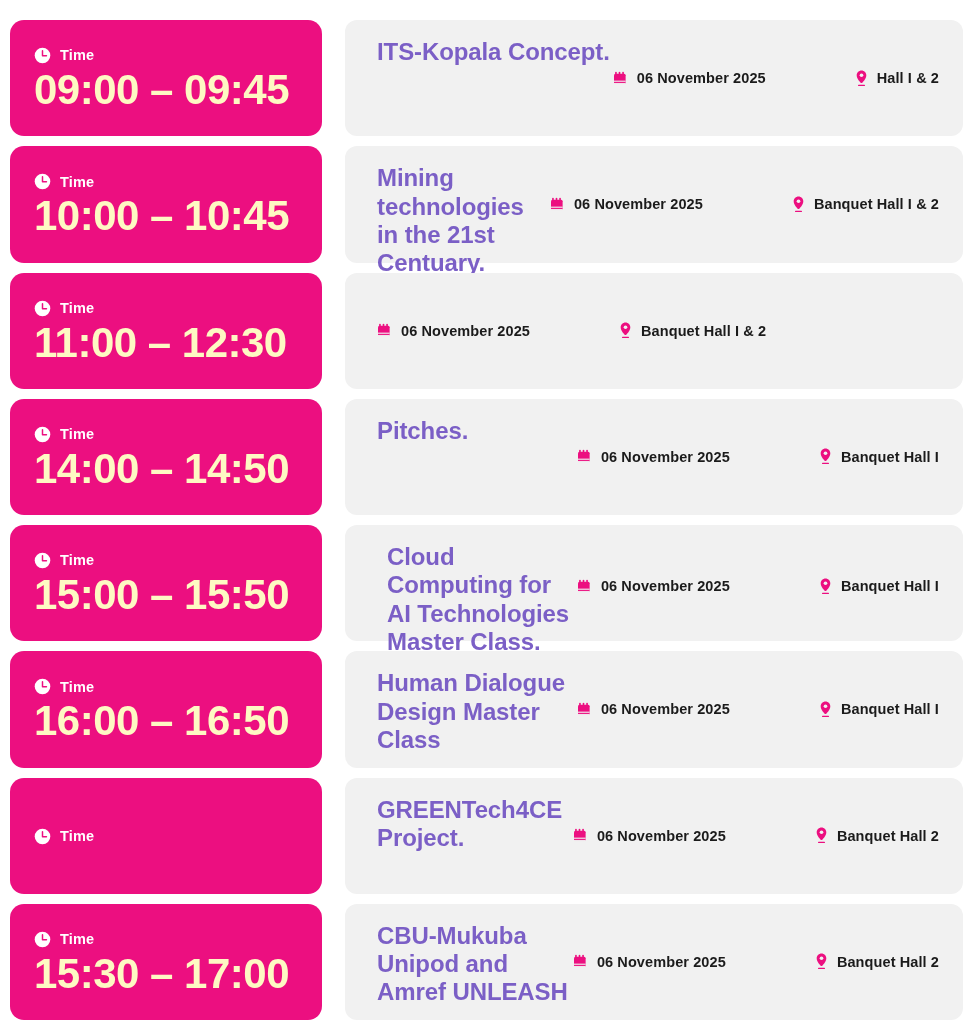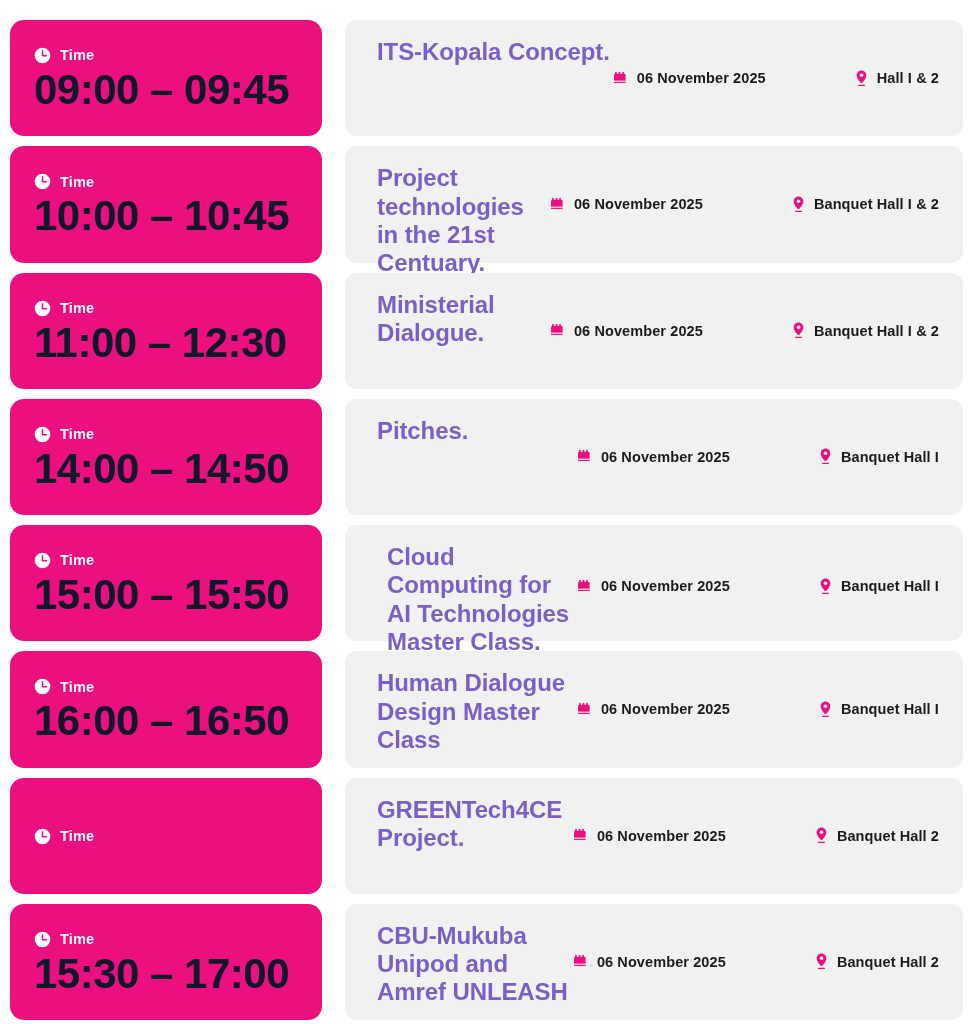"09:00 – 09:45" .time-range { color: #0f172a -> #fef9c3 }
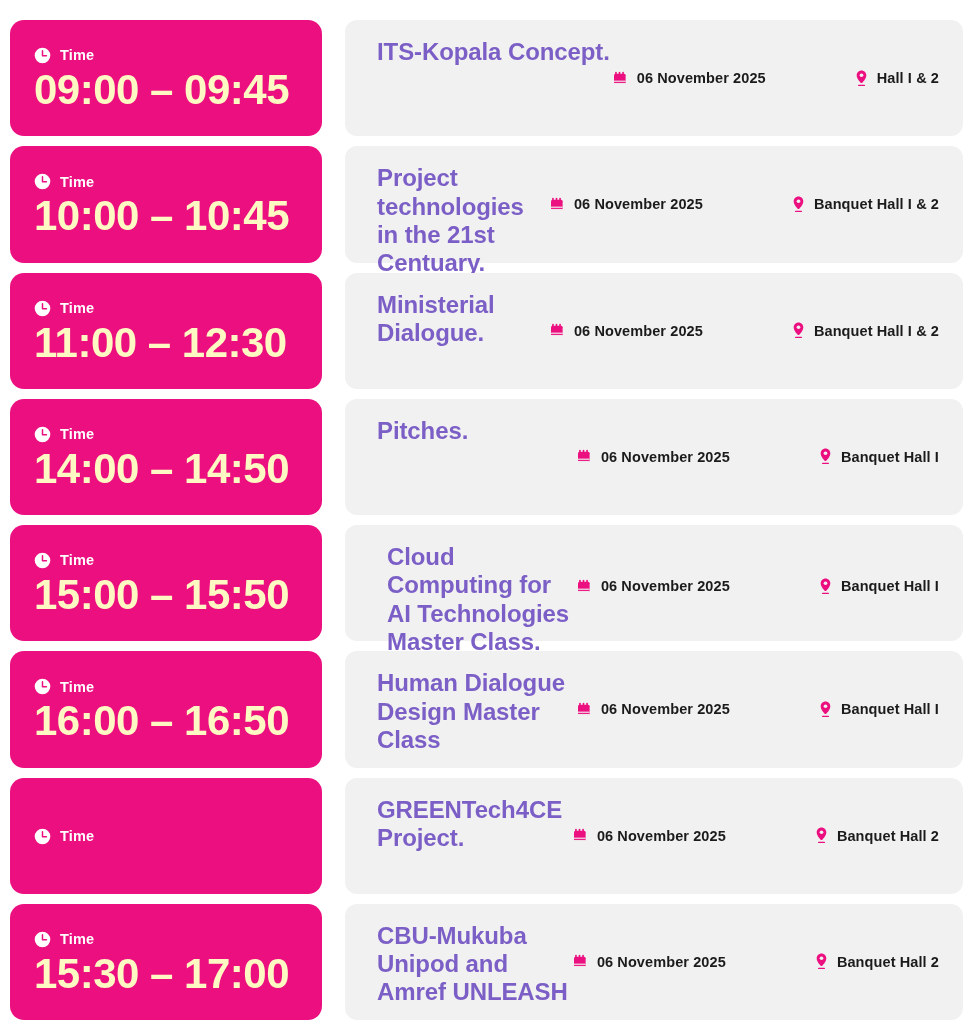"Project technologies in the 21st" div.session-title { text: Project -> Mining }
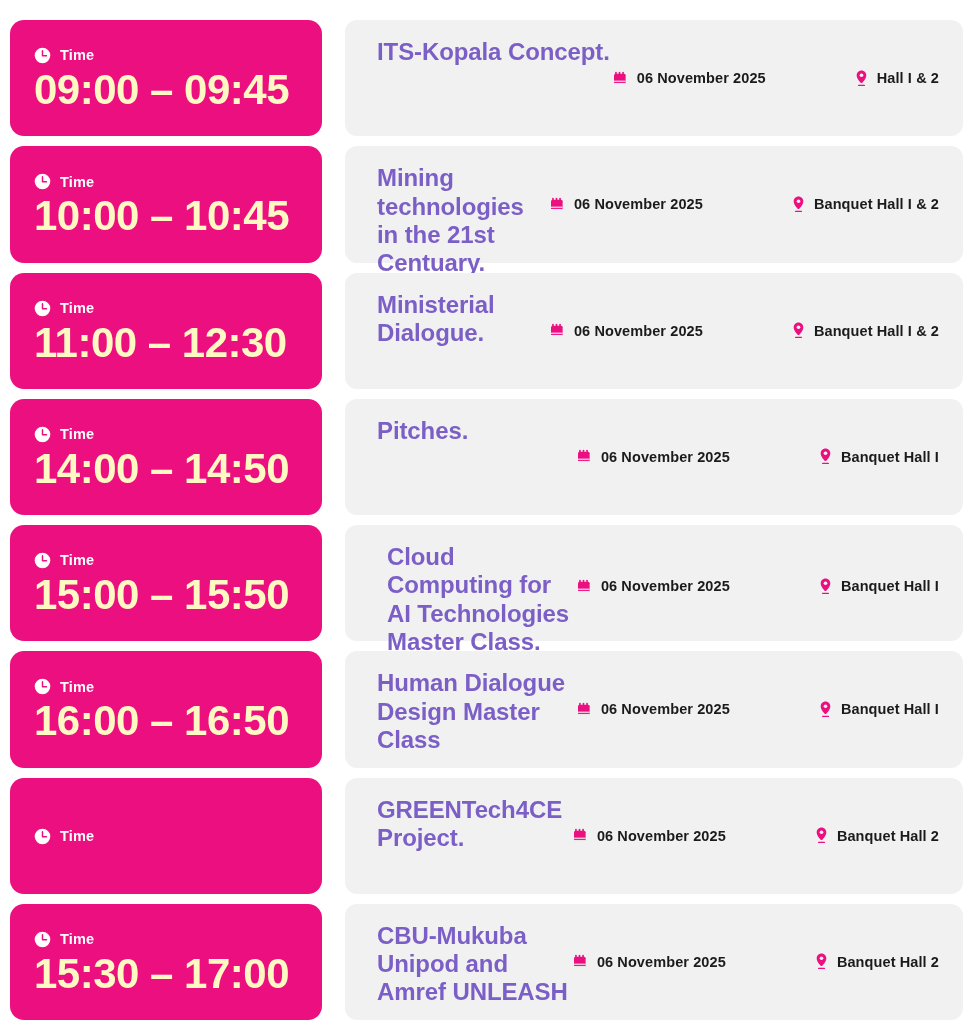"Ministerial Dialogue." div.session-title { html: <div>Ministerial Dialogue.</div> -> none }
